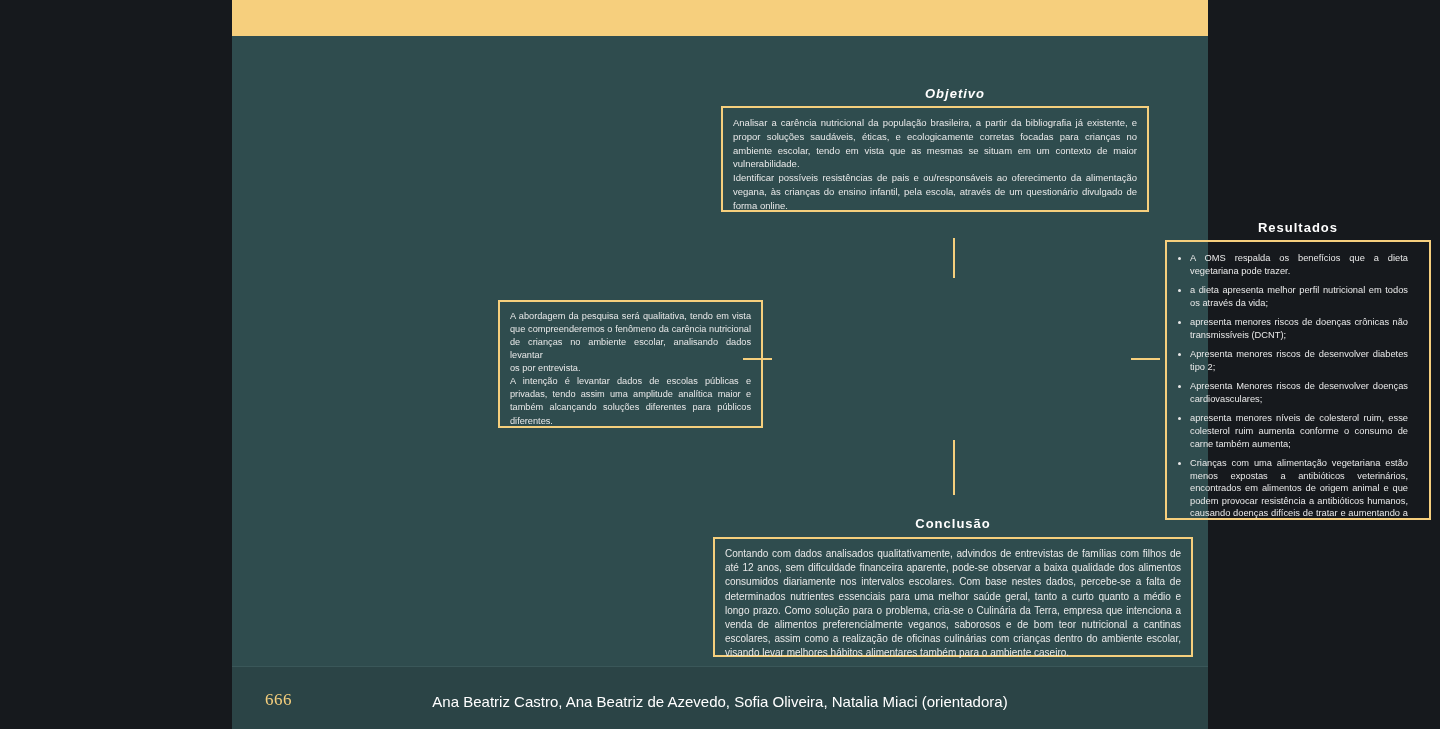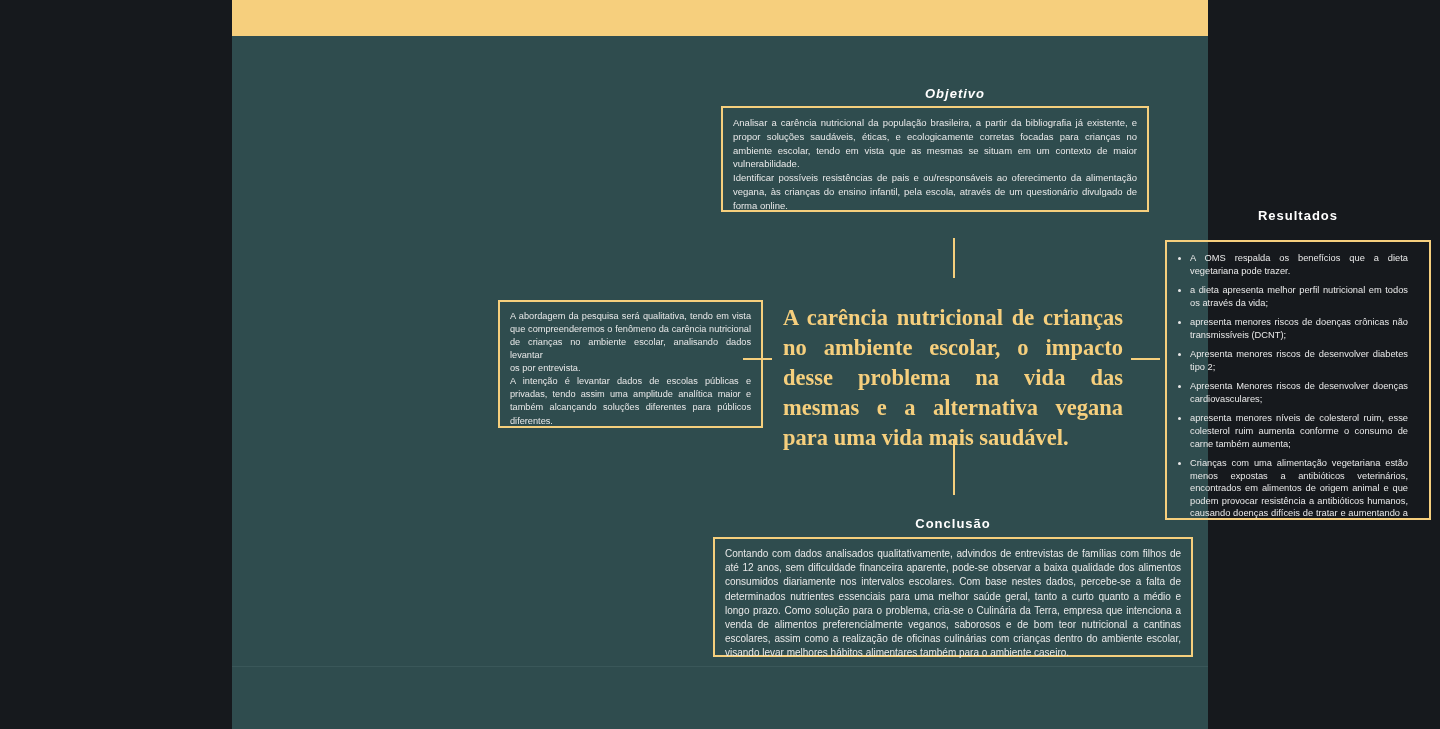"Resultados" #resultados-title { top: 208px -> 220px }
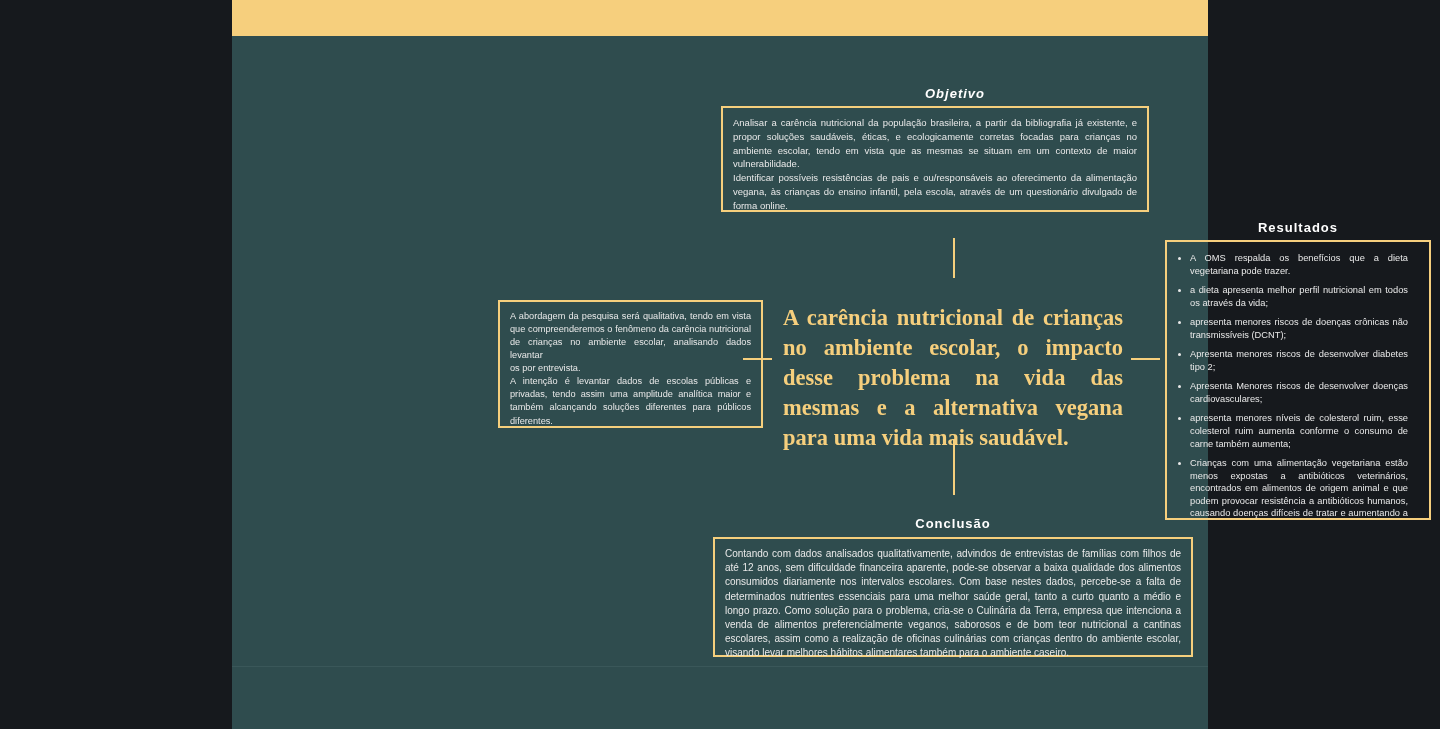"A carência nutricional de crianças" div.center-title { html: <div>A carência nutricional de crianças no ambiente escolar, o impacto desse problema na vida das mesmas e a alternativa vegana para uma vida mais saudável.</div> -> none }
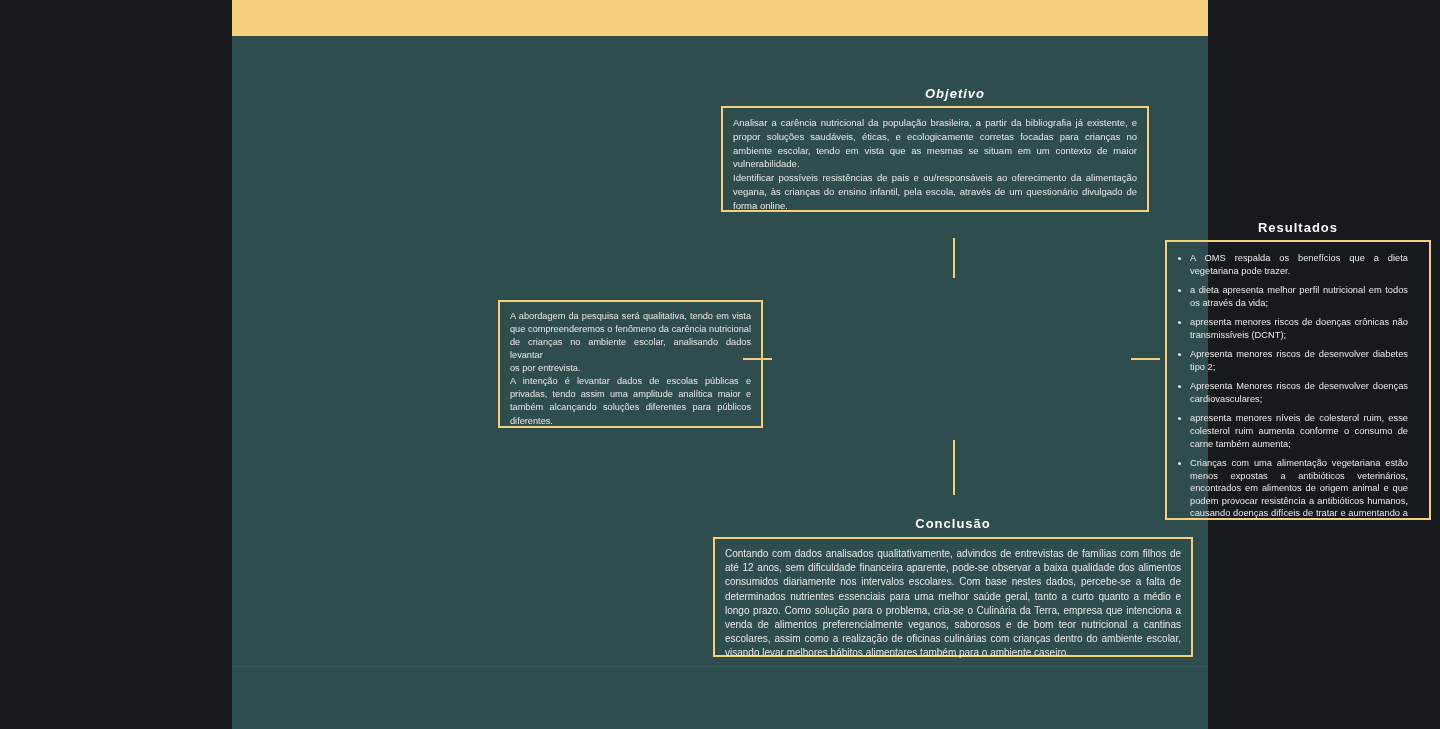"666" div.footer { html: none -> <div> <span>666</span> <span>Ana Beatriz Castro, Ana Beatriz de Azevedo, Sofia Oliveira, Natalia Miaci (orientadora)</span> </div> }
